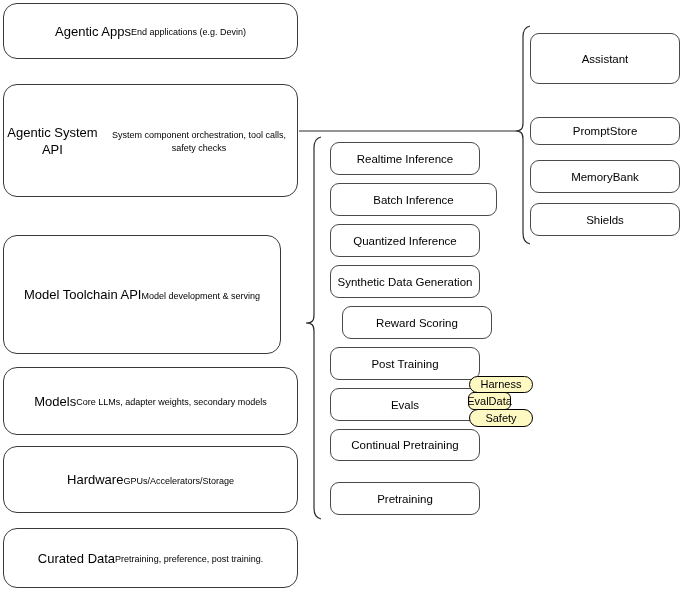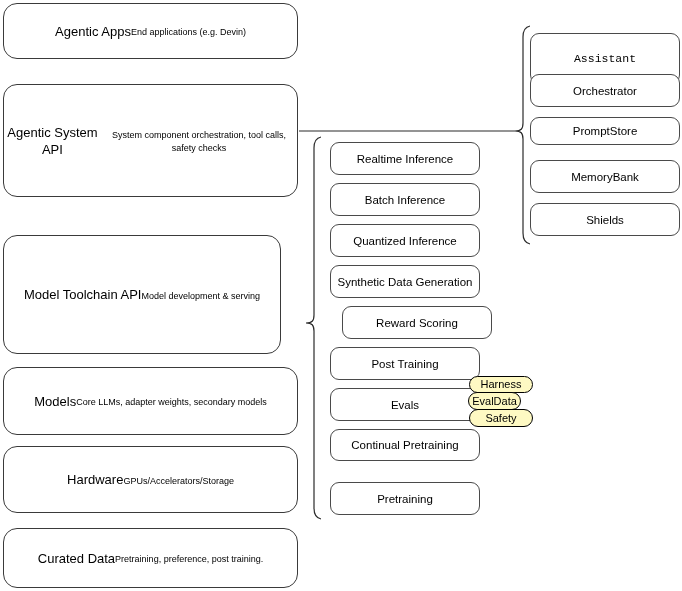"Assistant" div.cap { font-family: Liberation Mono, monospace -> none }
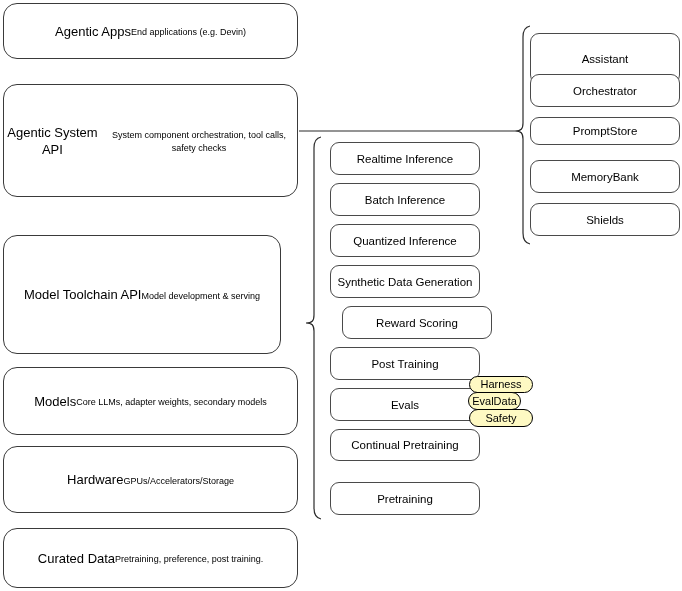"Orchestrator" div.cap { html: <div>Orchestrator</div> -> none }
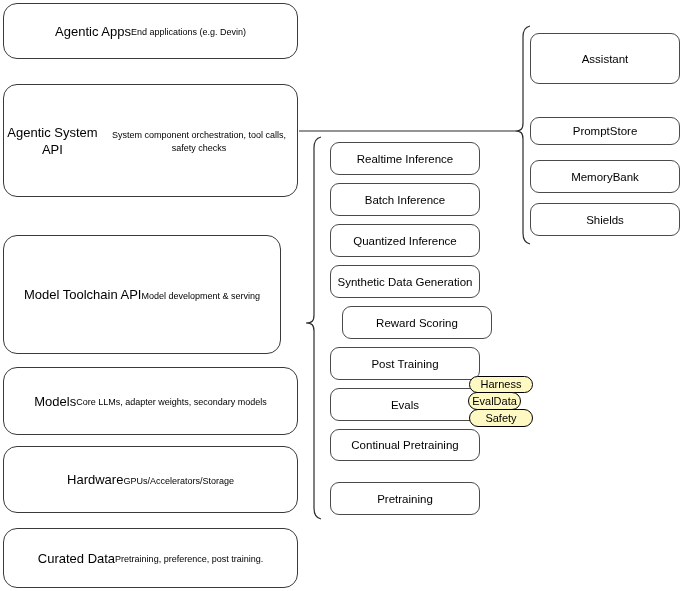"Batch Inference" div.cap { width: 150px -> 167px }
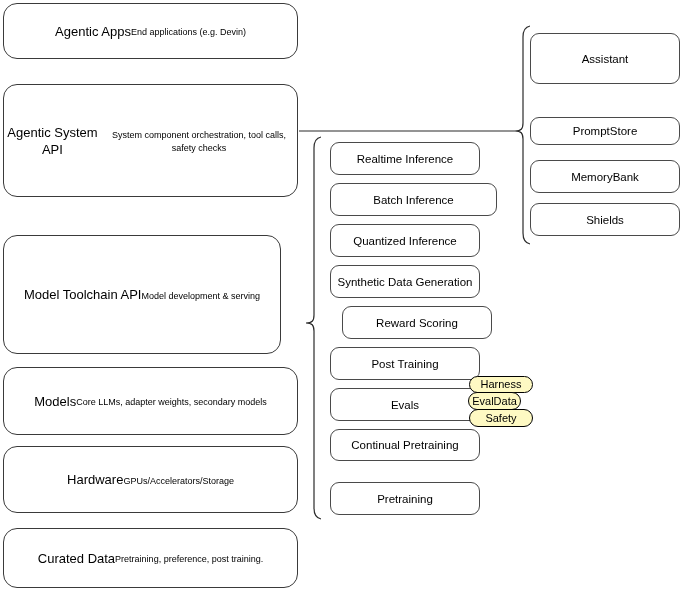"EvalData" div.pill { border-radius: none -> 6px; width: 53px -> 43px }
